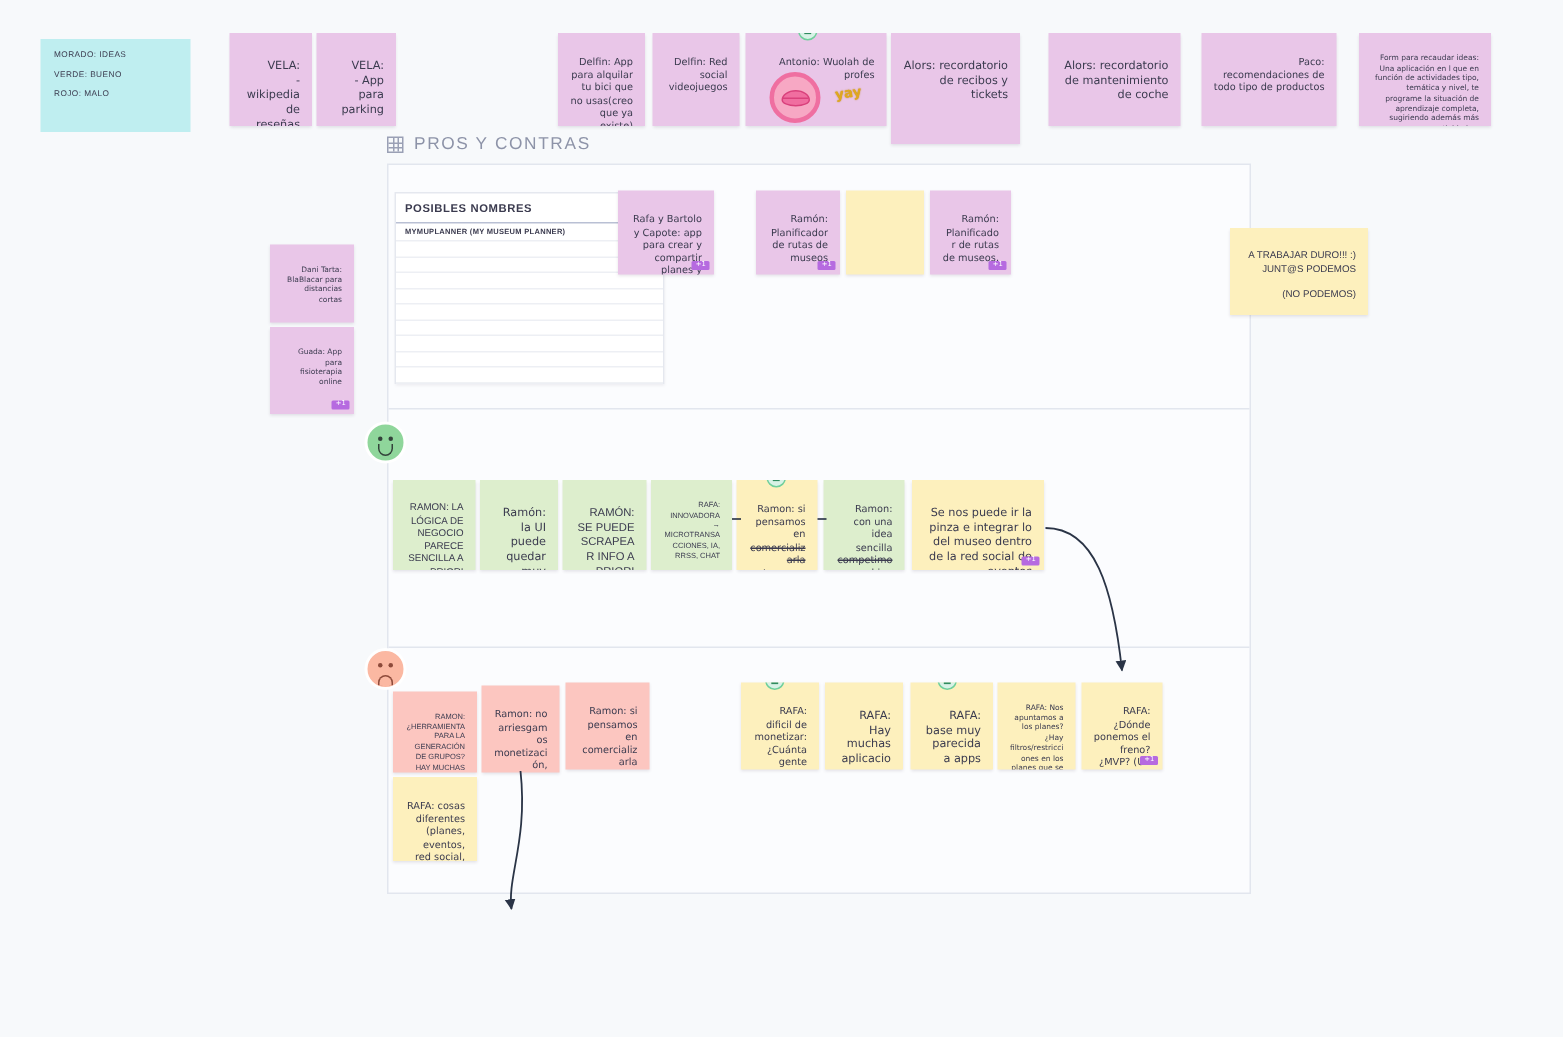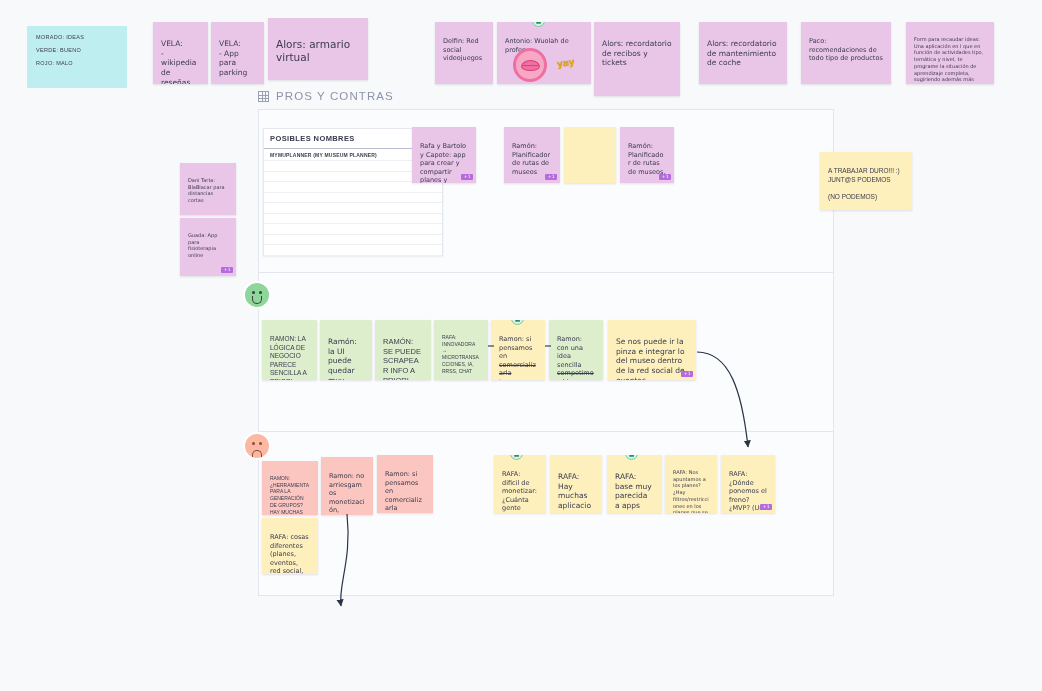"VELA:" .note { text-align: none -> right }
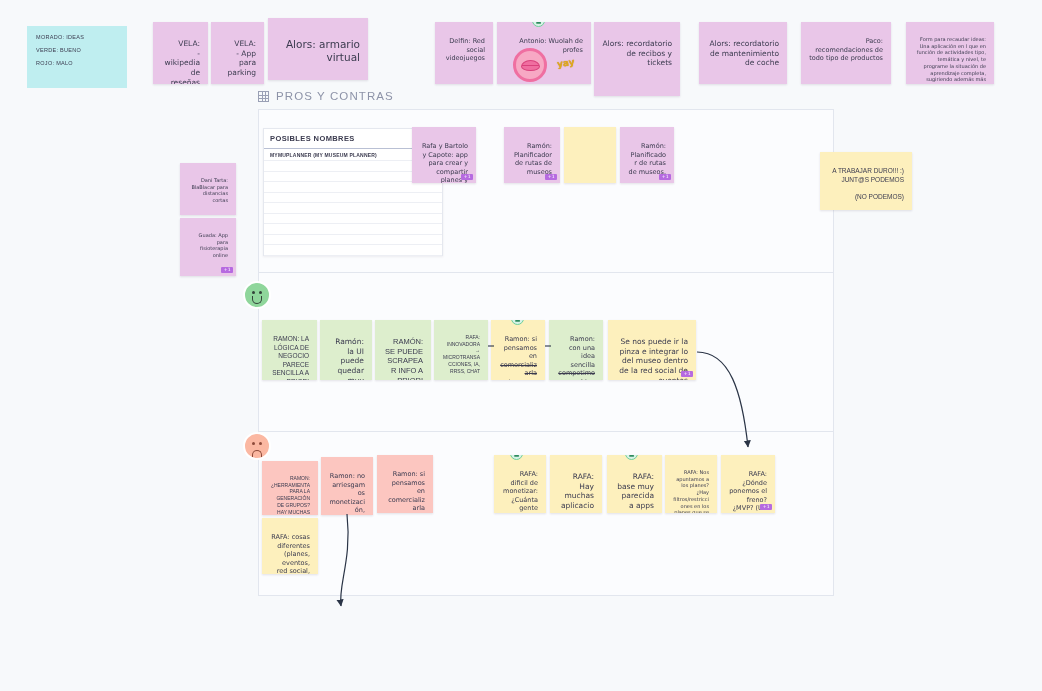"Alors: armario virtual" div.note { html: <div> <span>Alors: armario virtual</span> </div> -> none }
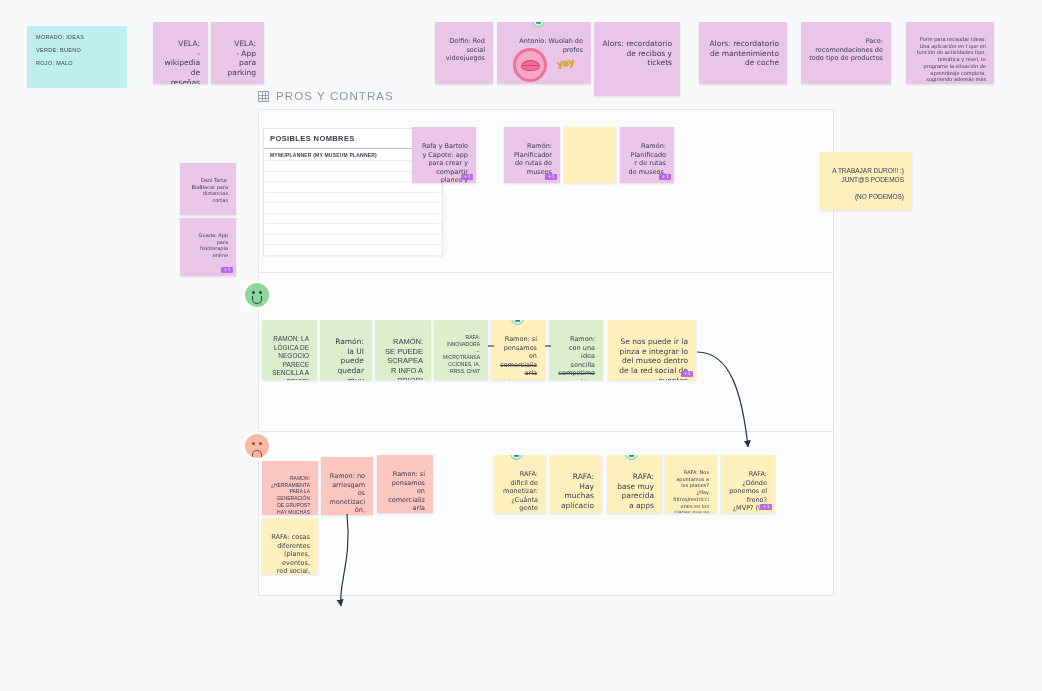"Delfin: App para alquilar tu" div.note { html: none -> <div> <span>Delfin: App para alquilar tu bici que no usas(creo que ya existe)</span> </div> }
